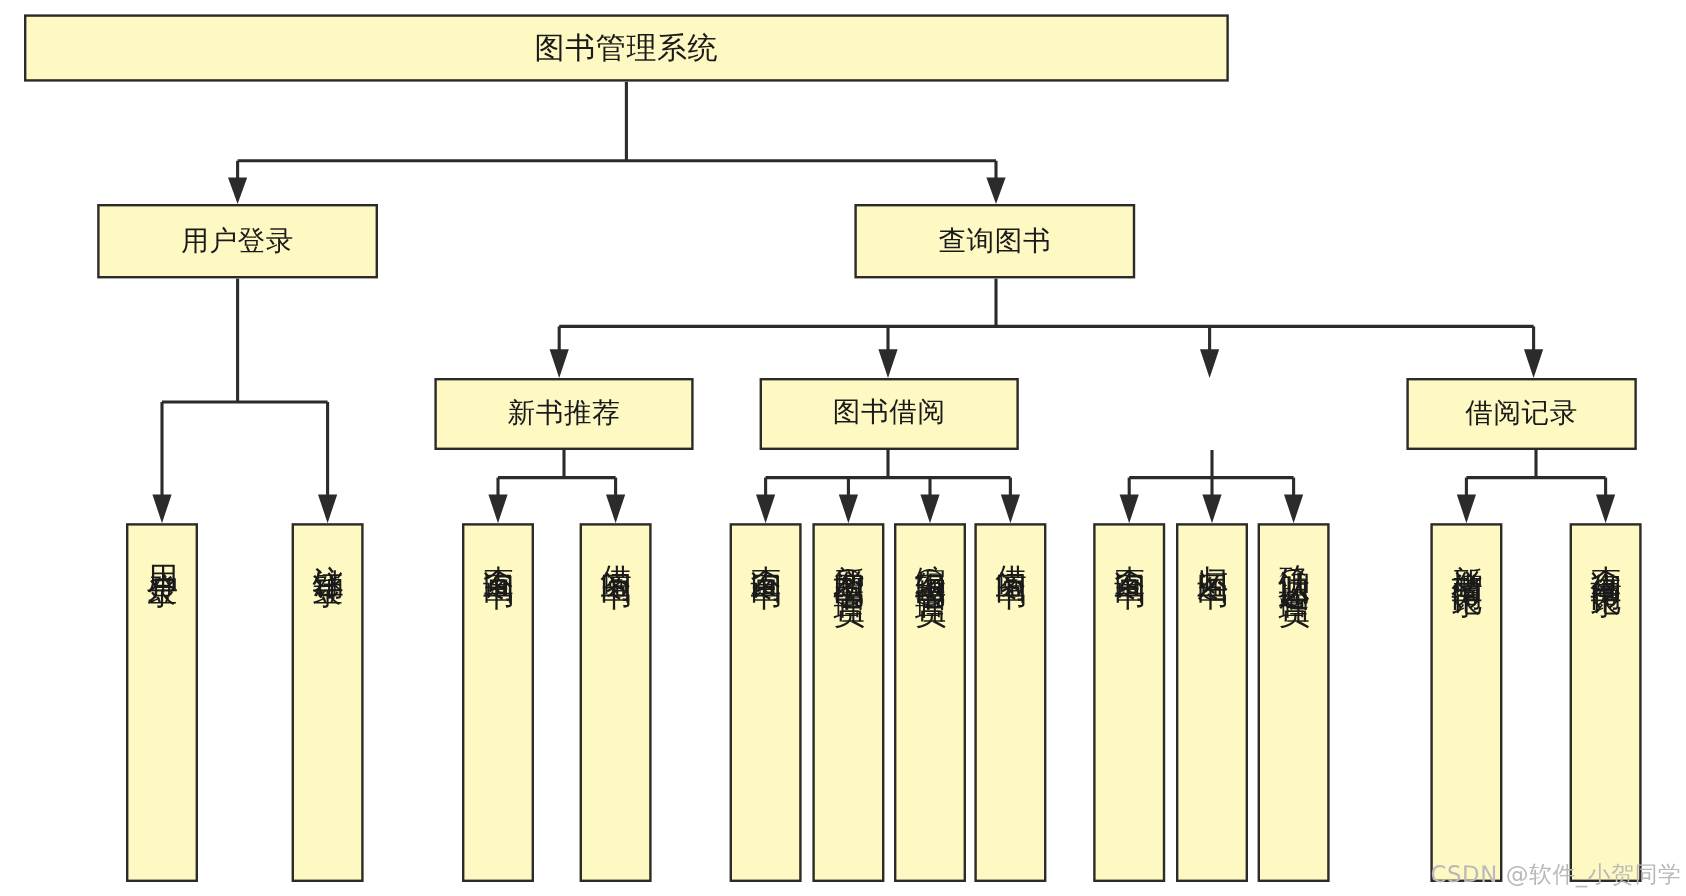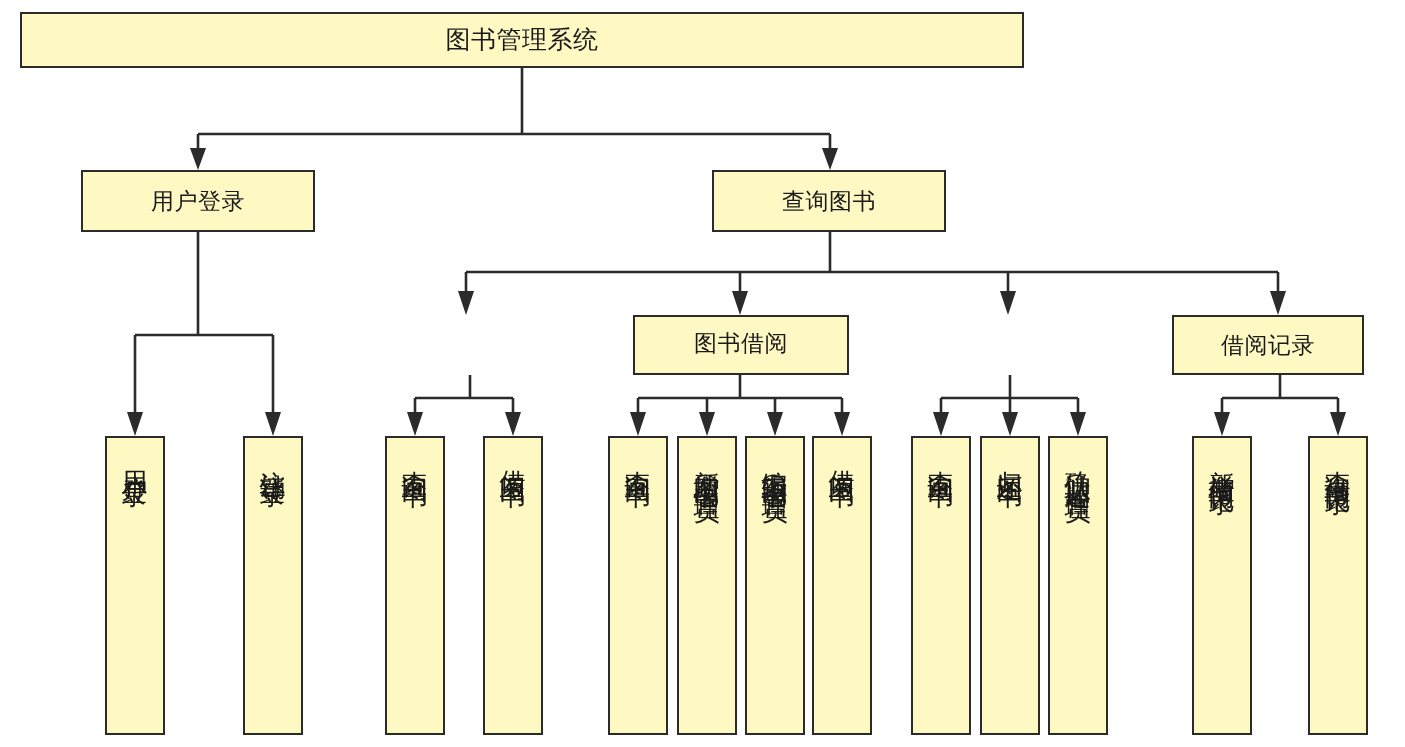"新书推荐" div.node { html: none -> <div> <span>新书推荐</span> </div> }
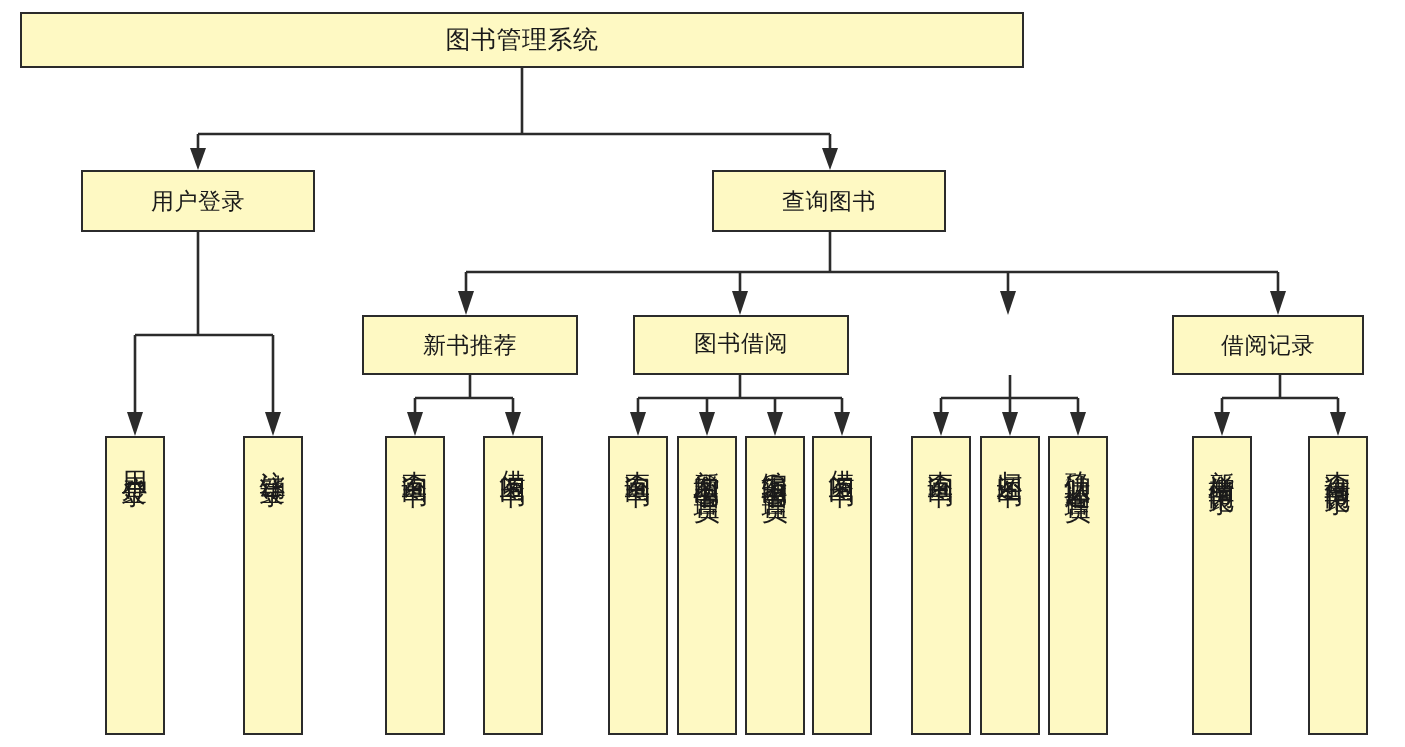"CSDN @软件_小贺同学" div.watermark { html: none -> <div>CSDN @软件_小贺同学</div> }
